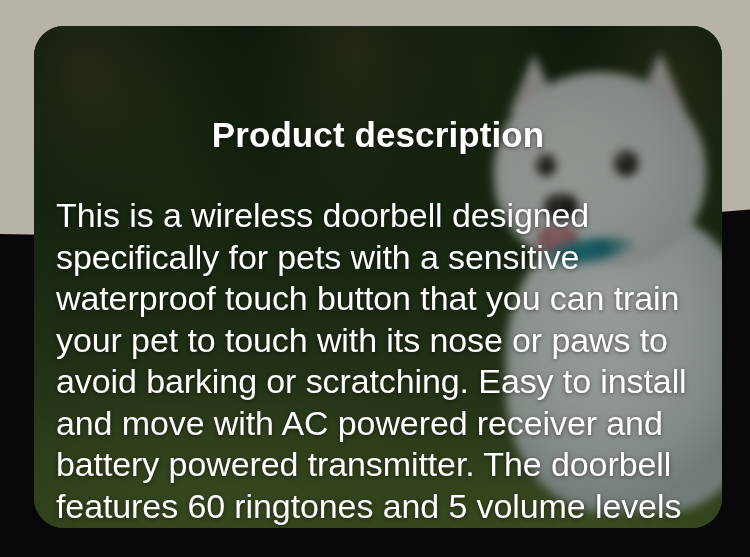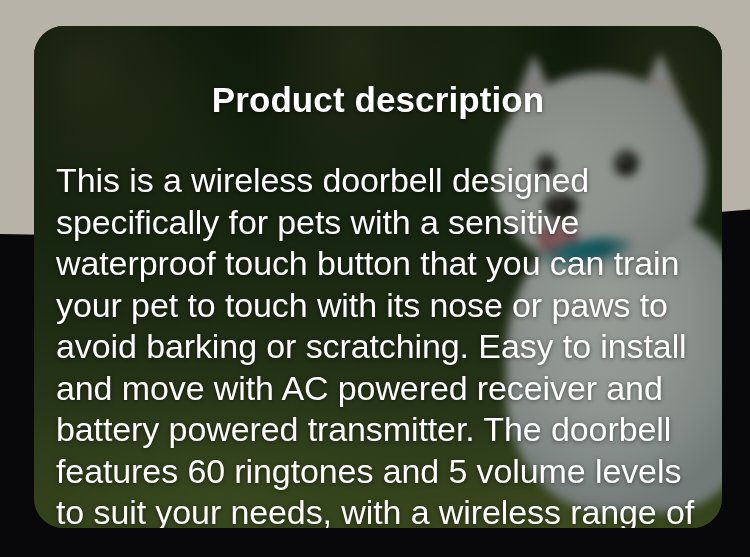"Product description" .content { margin-top: none -> 35px }
